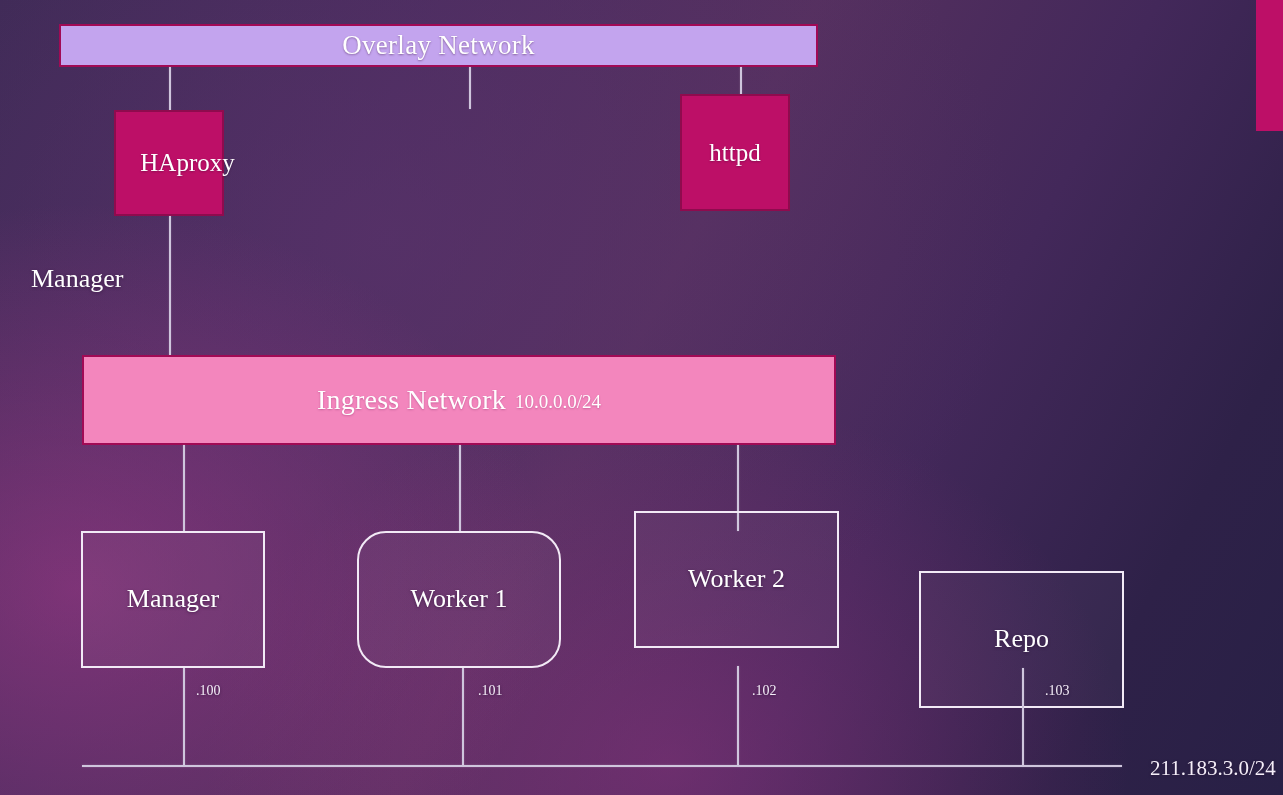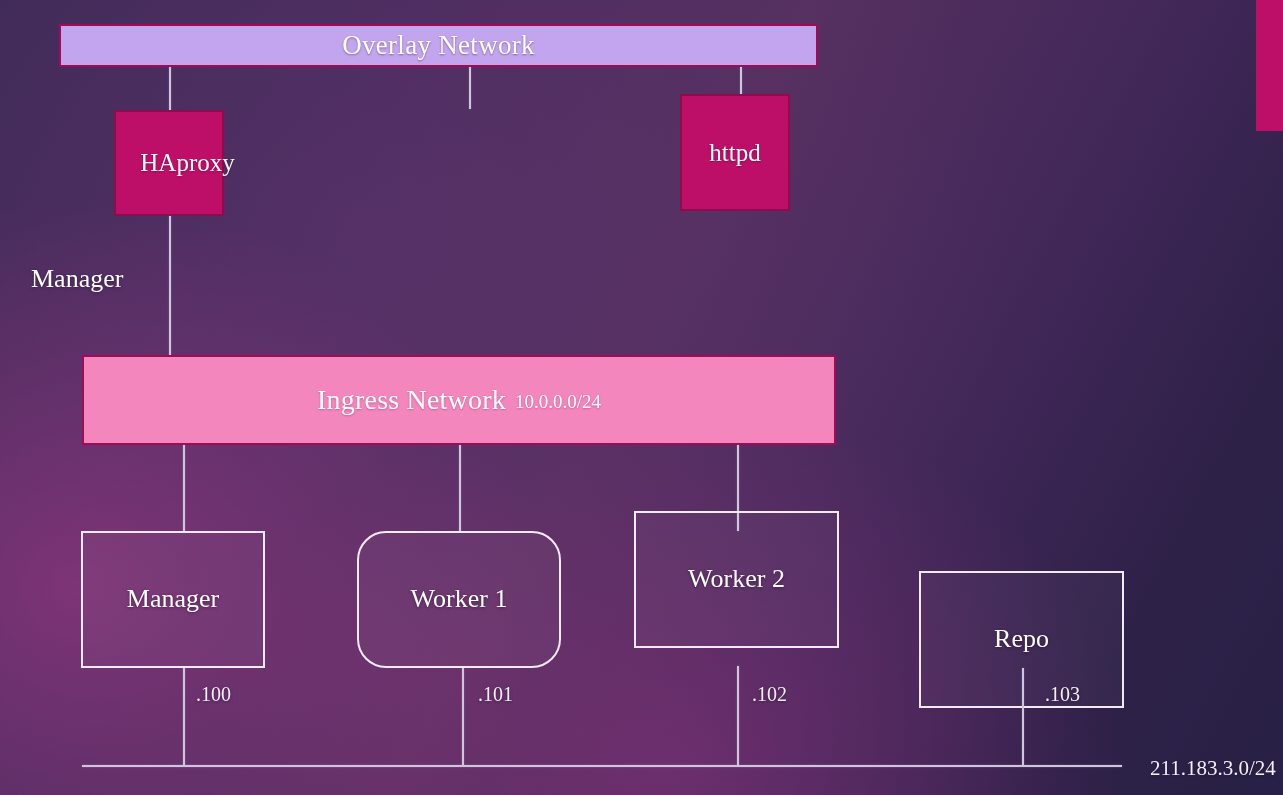".100" .ip-label { font-size: 20px -> 14px }
